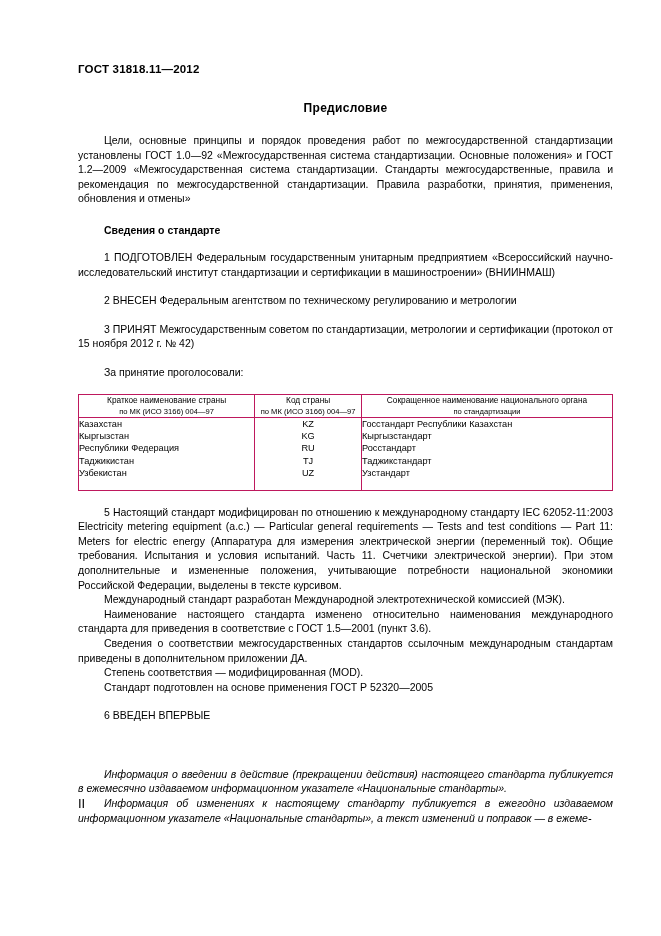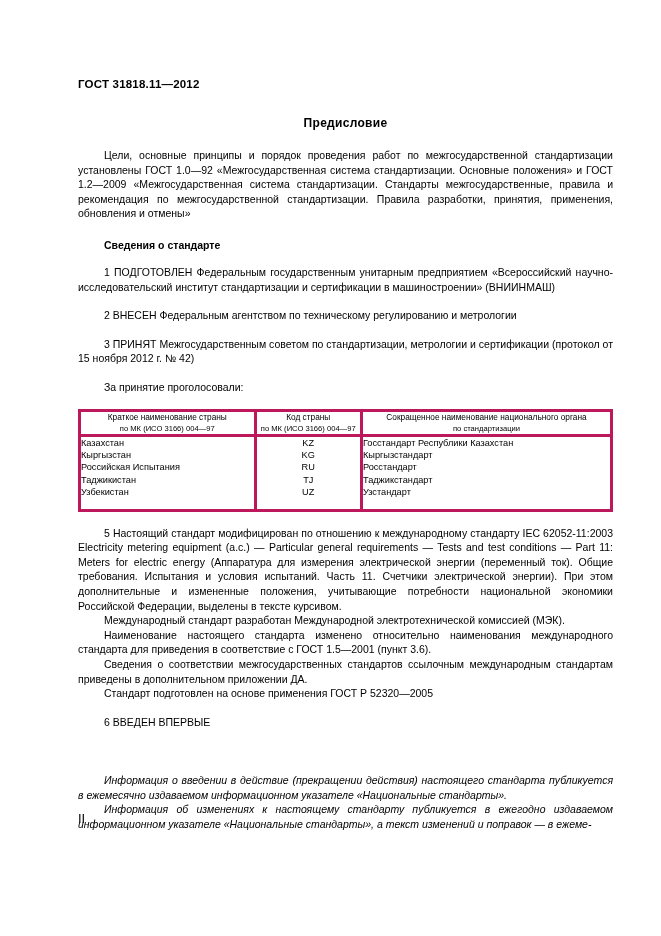"ГОСТ 31818.11—2012" .page { top: 16px -> 1px }
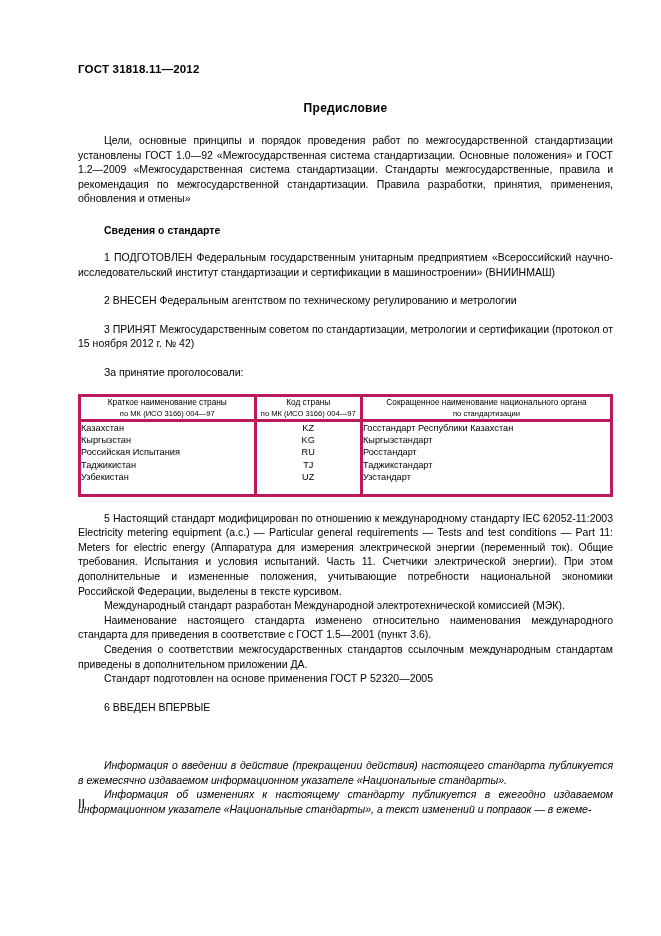"Краткое наименование страны" table.country-table td, table.country-table th { border: 3px solid #be185d -> 1px solid #be185d }
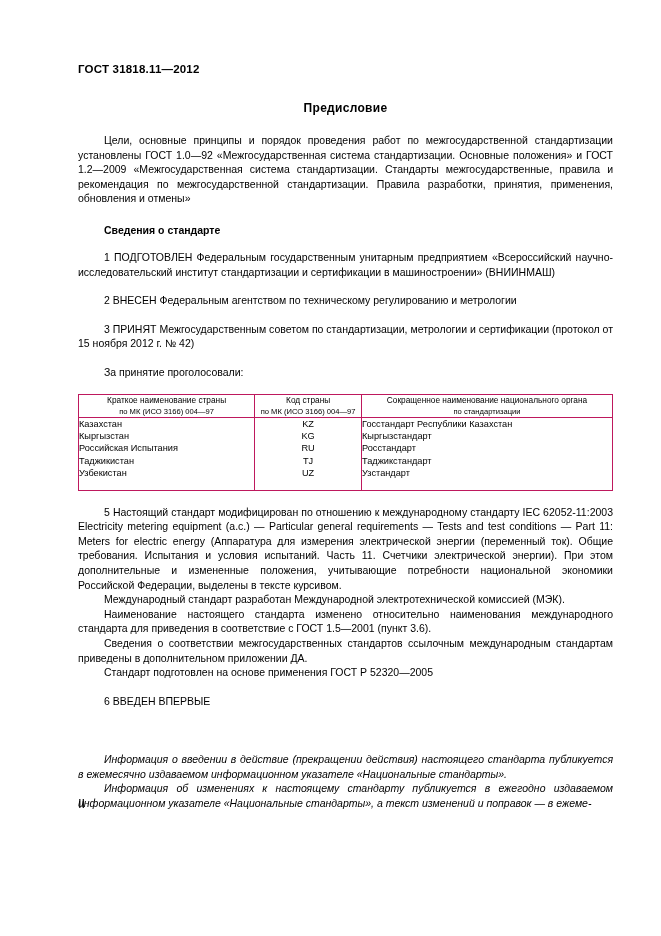"Российская Испытания" td.body-cell { text: Российская Испытания -> Республики Федерация }
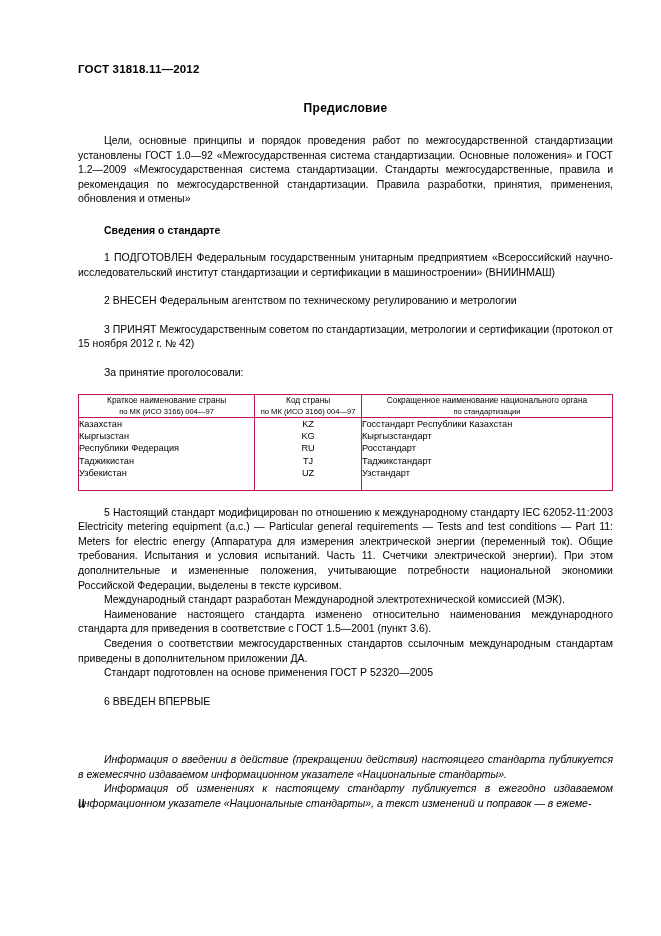"Степень соответствия — модифицированная" p.indent { html: none -> <p>Степень соответствия — модифицированная (MOD).</p> }
